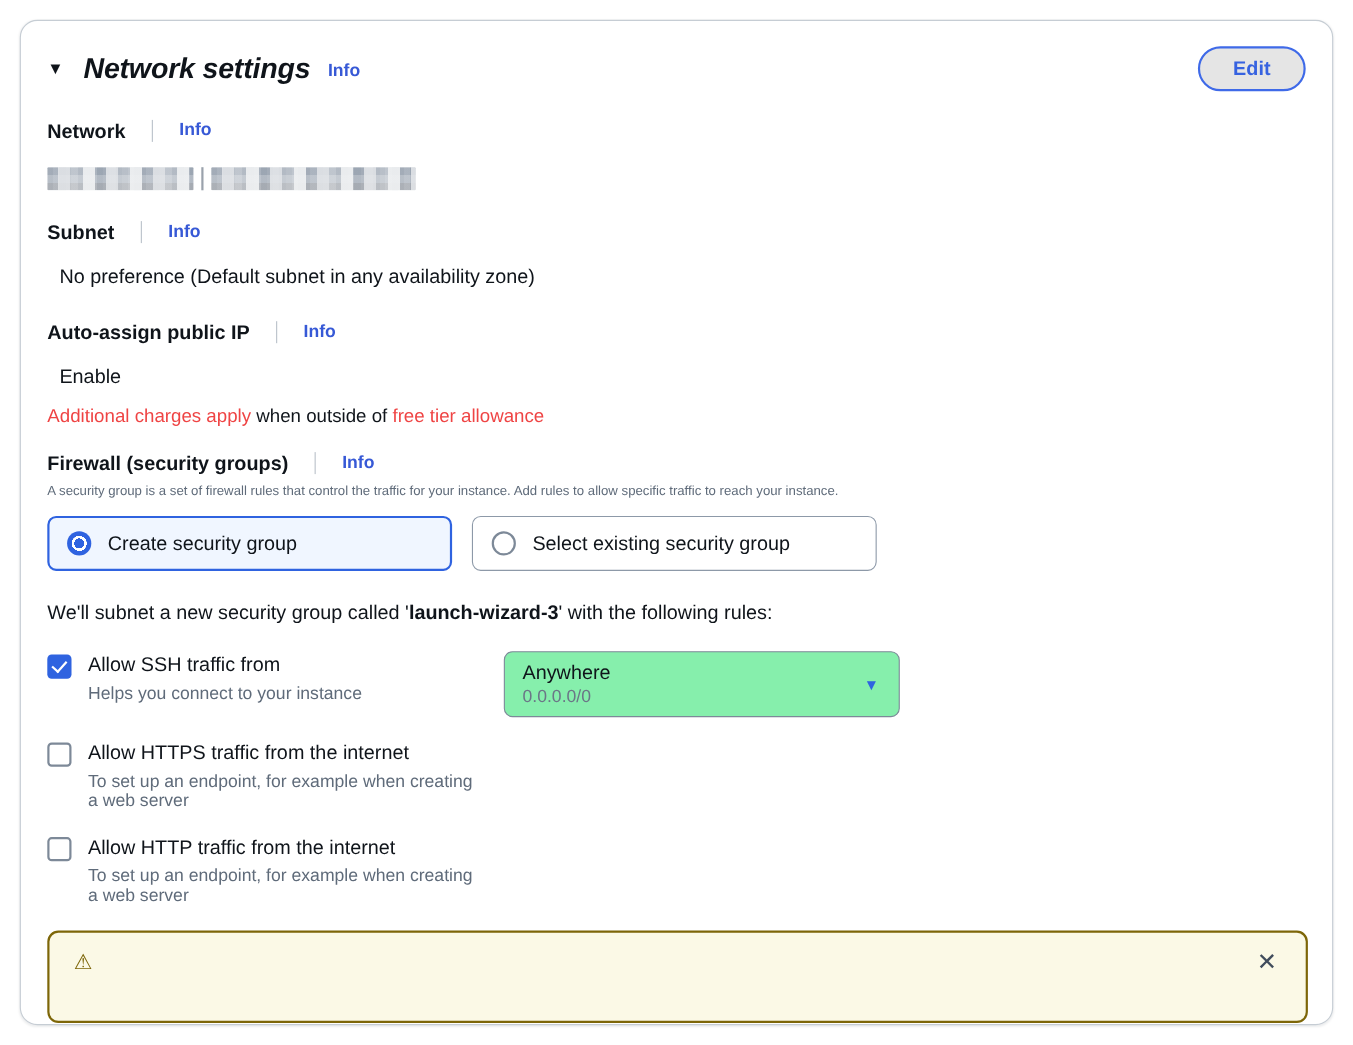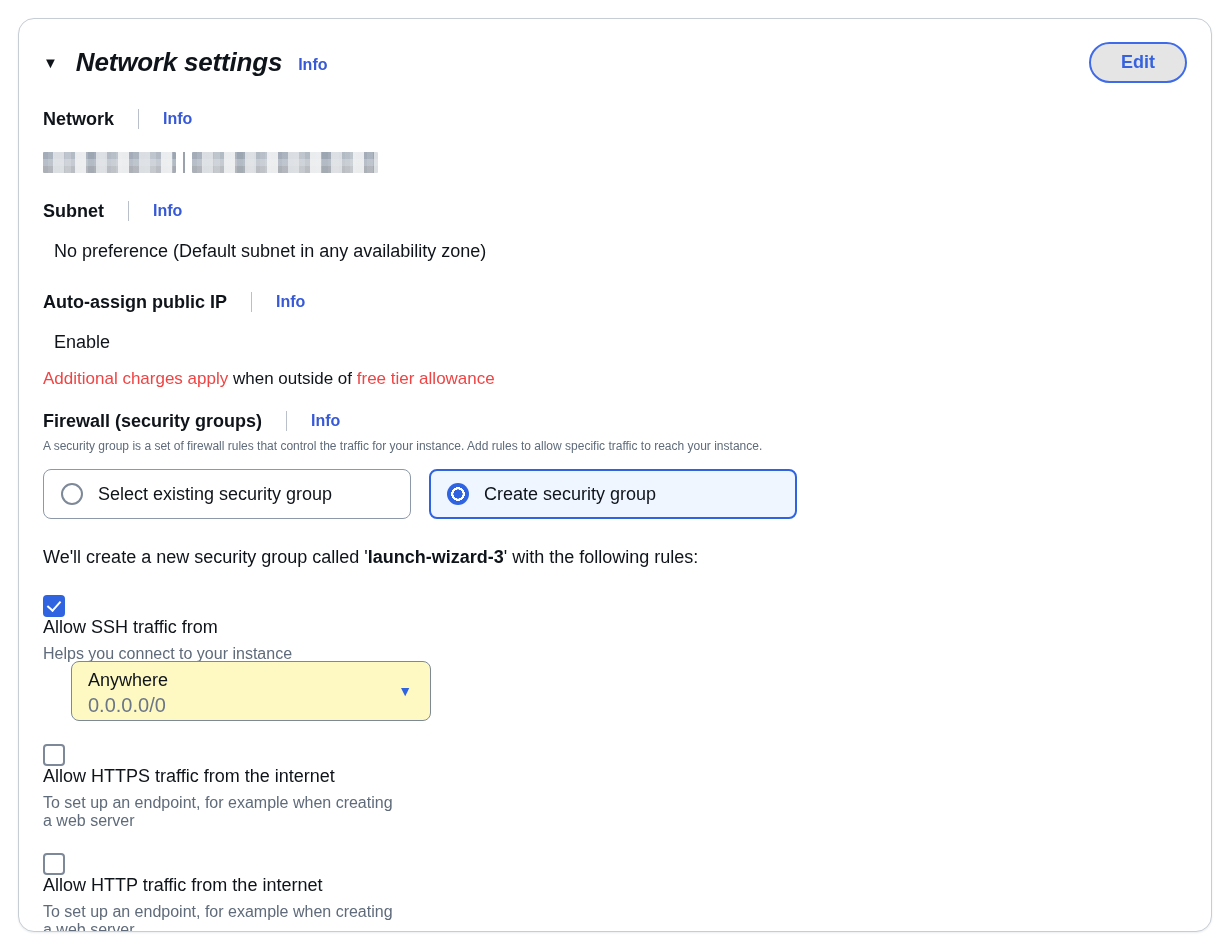"Select existing security group" div.sg-card { order: before "Create security group" -> after "Create security group" }
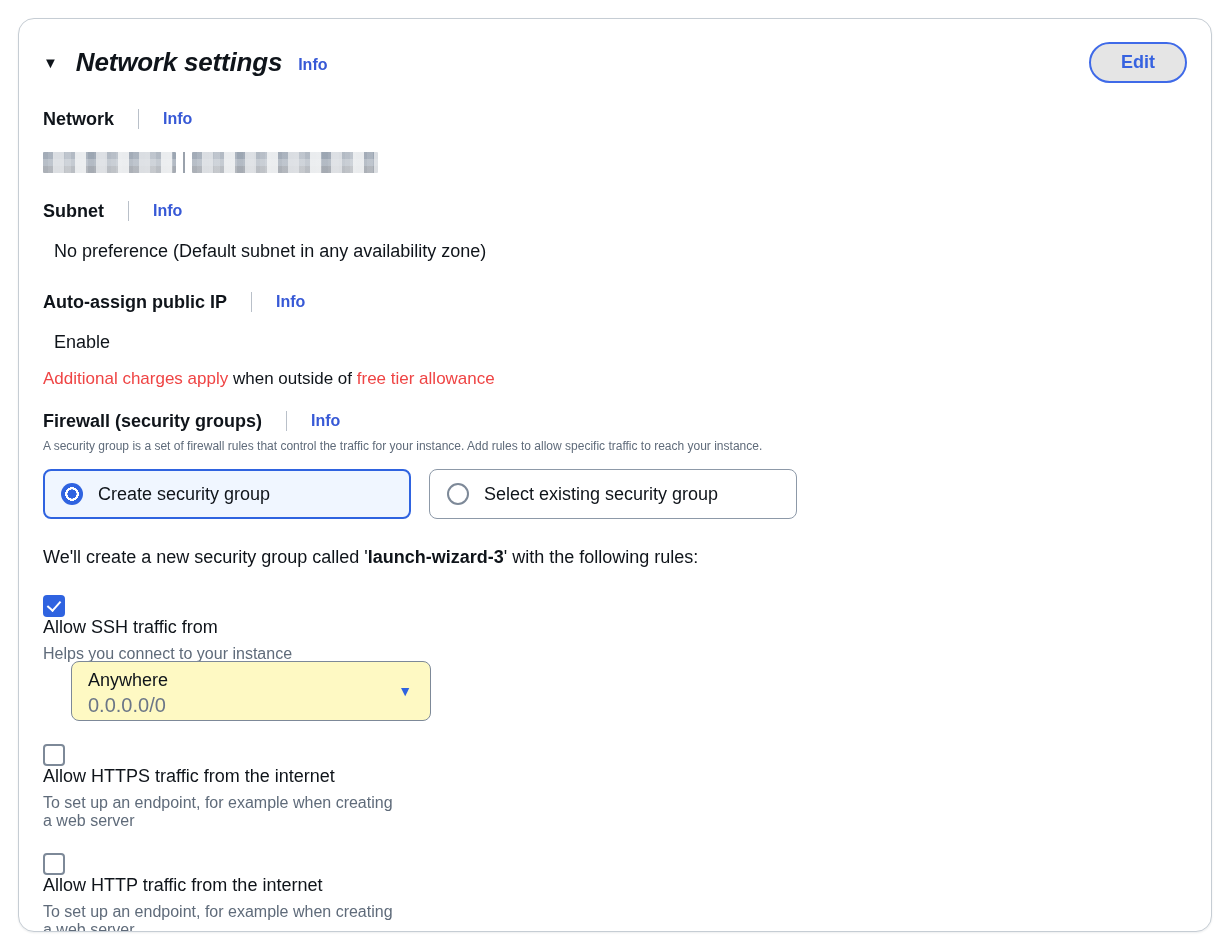"We'll create a new security" span { text: create -> subnet }
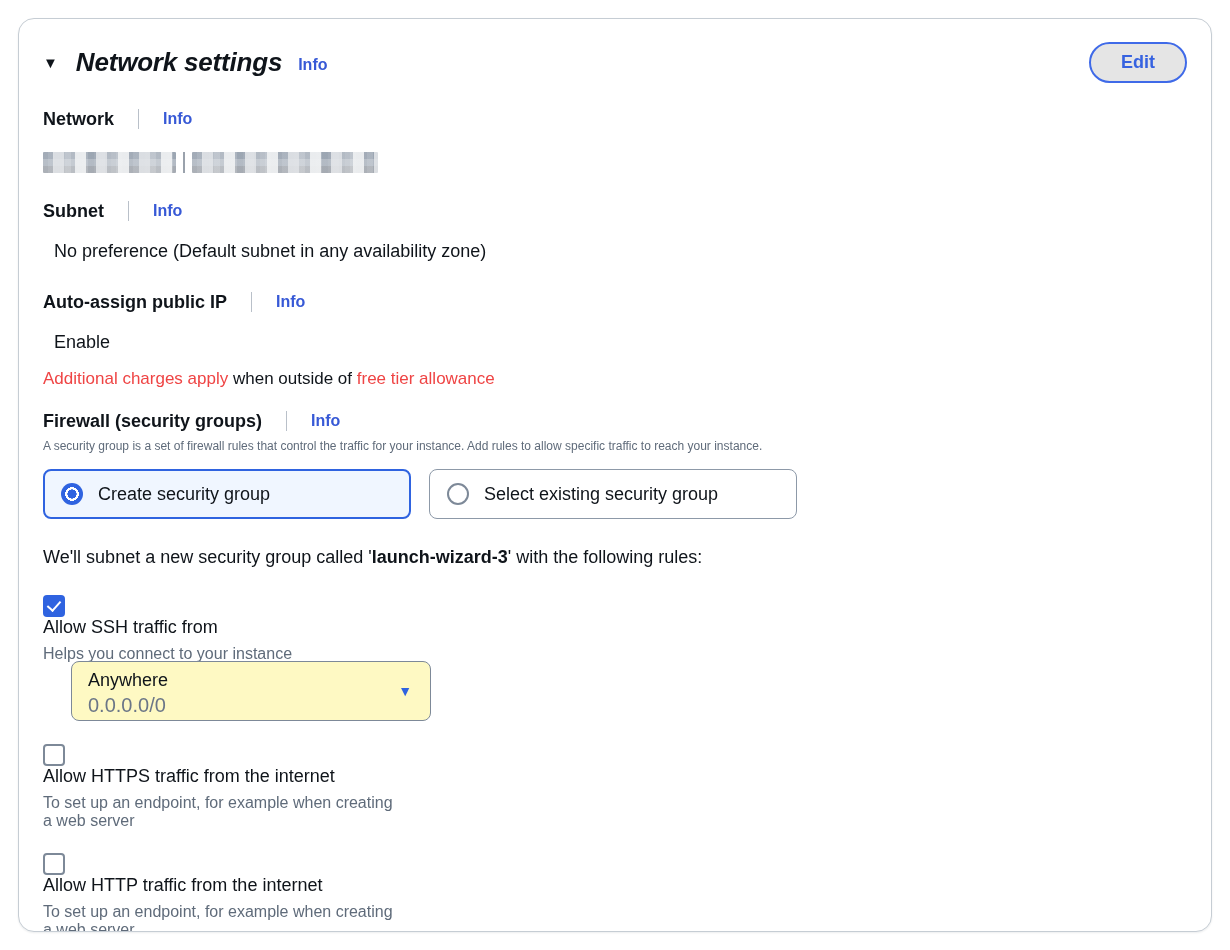"Allow SSH traffic from" .rule-row { flex-direction: column -> none }
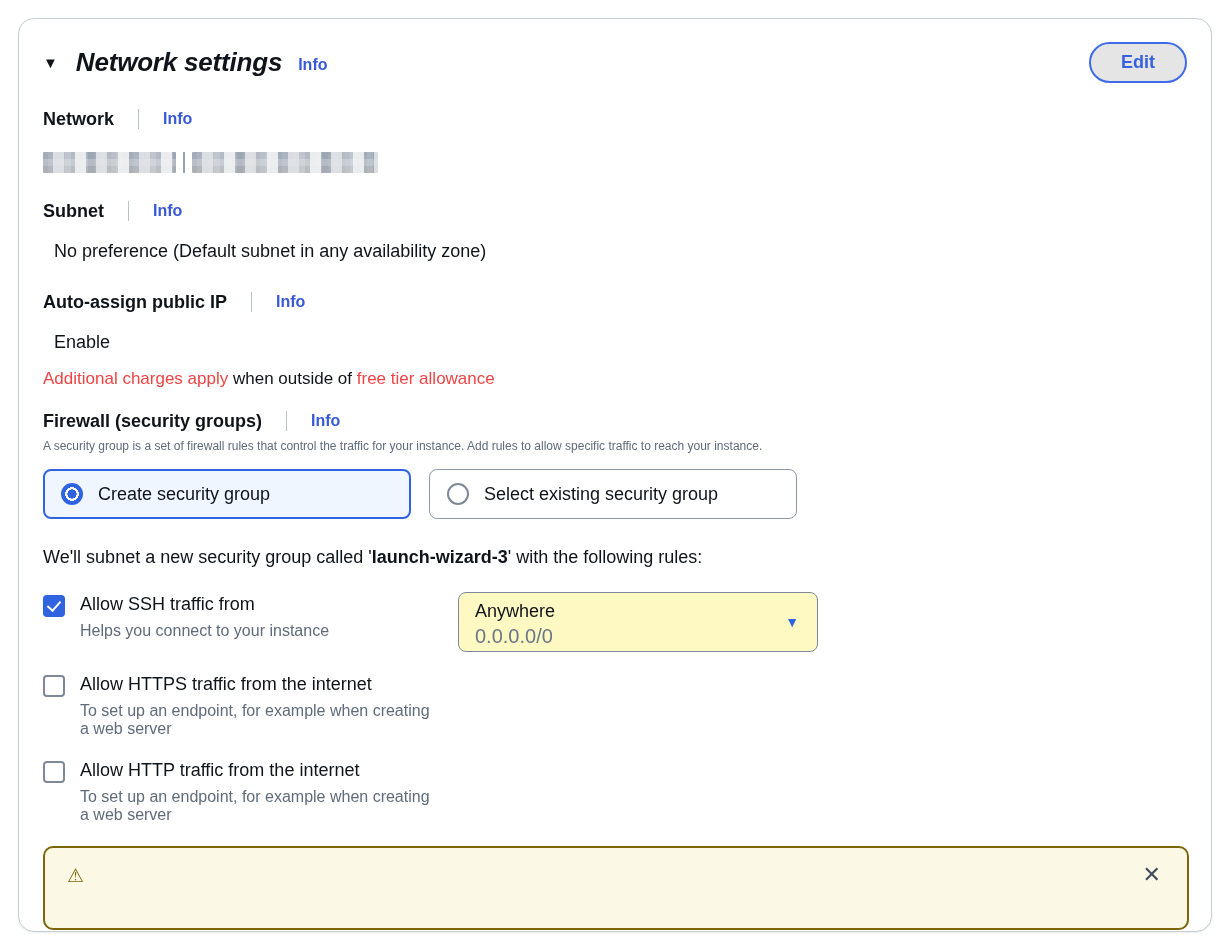"Anywhere" .source-dropdown { background: #fef9c3 -> #86efac }
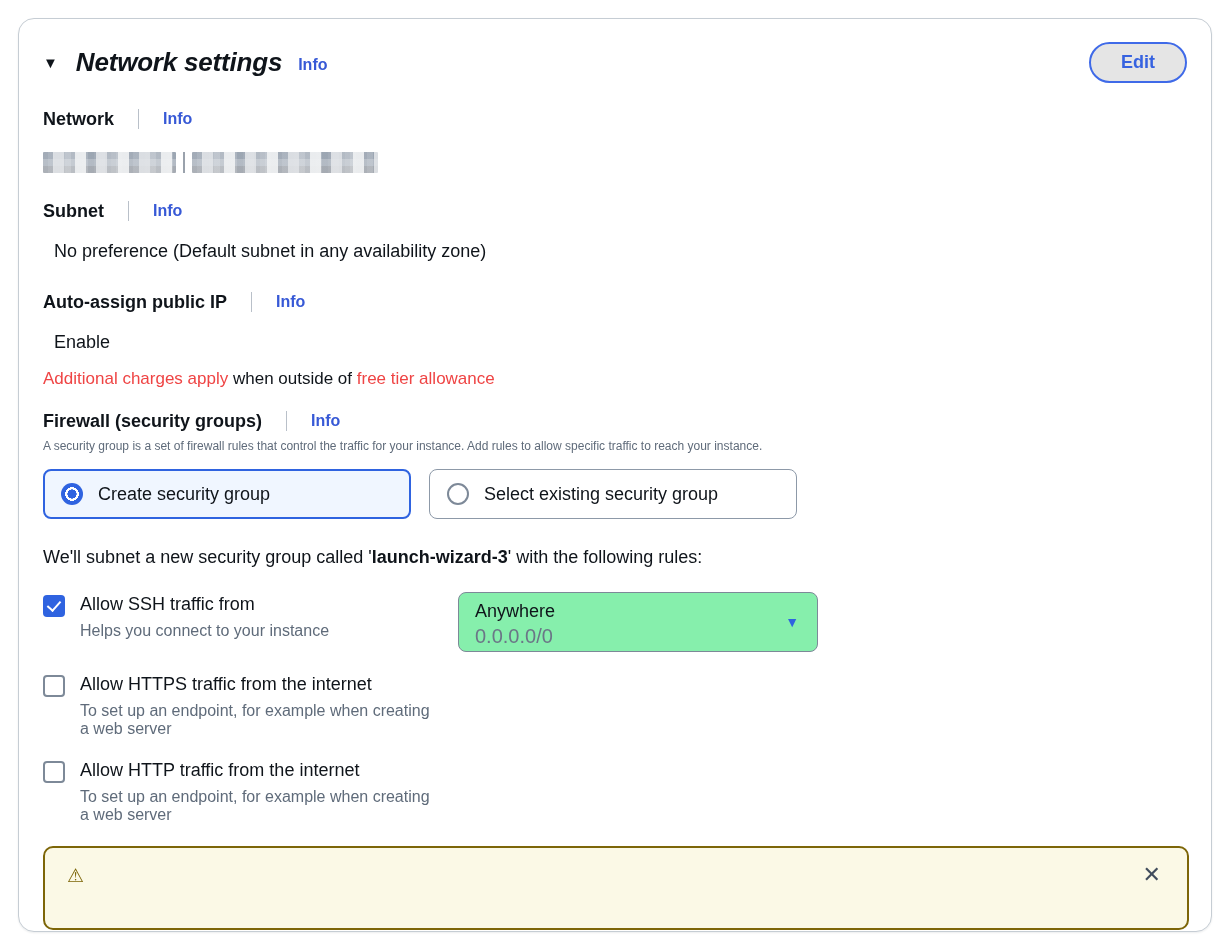"0.0.0.0/0" .dd-detail { font-size: 20px -> 16px }
